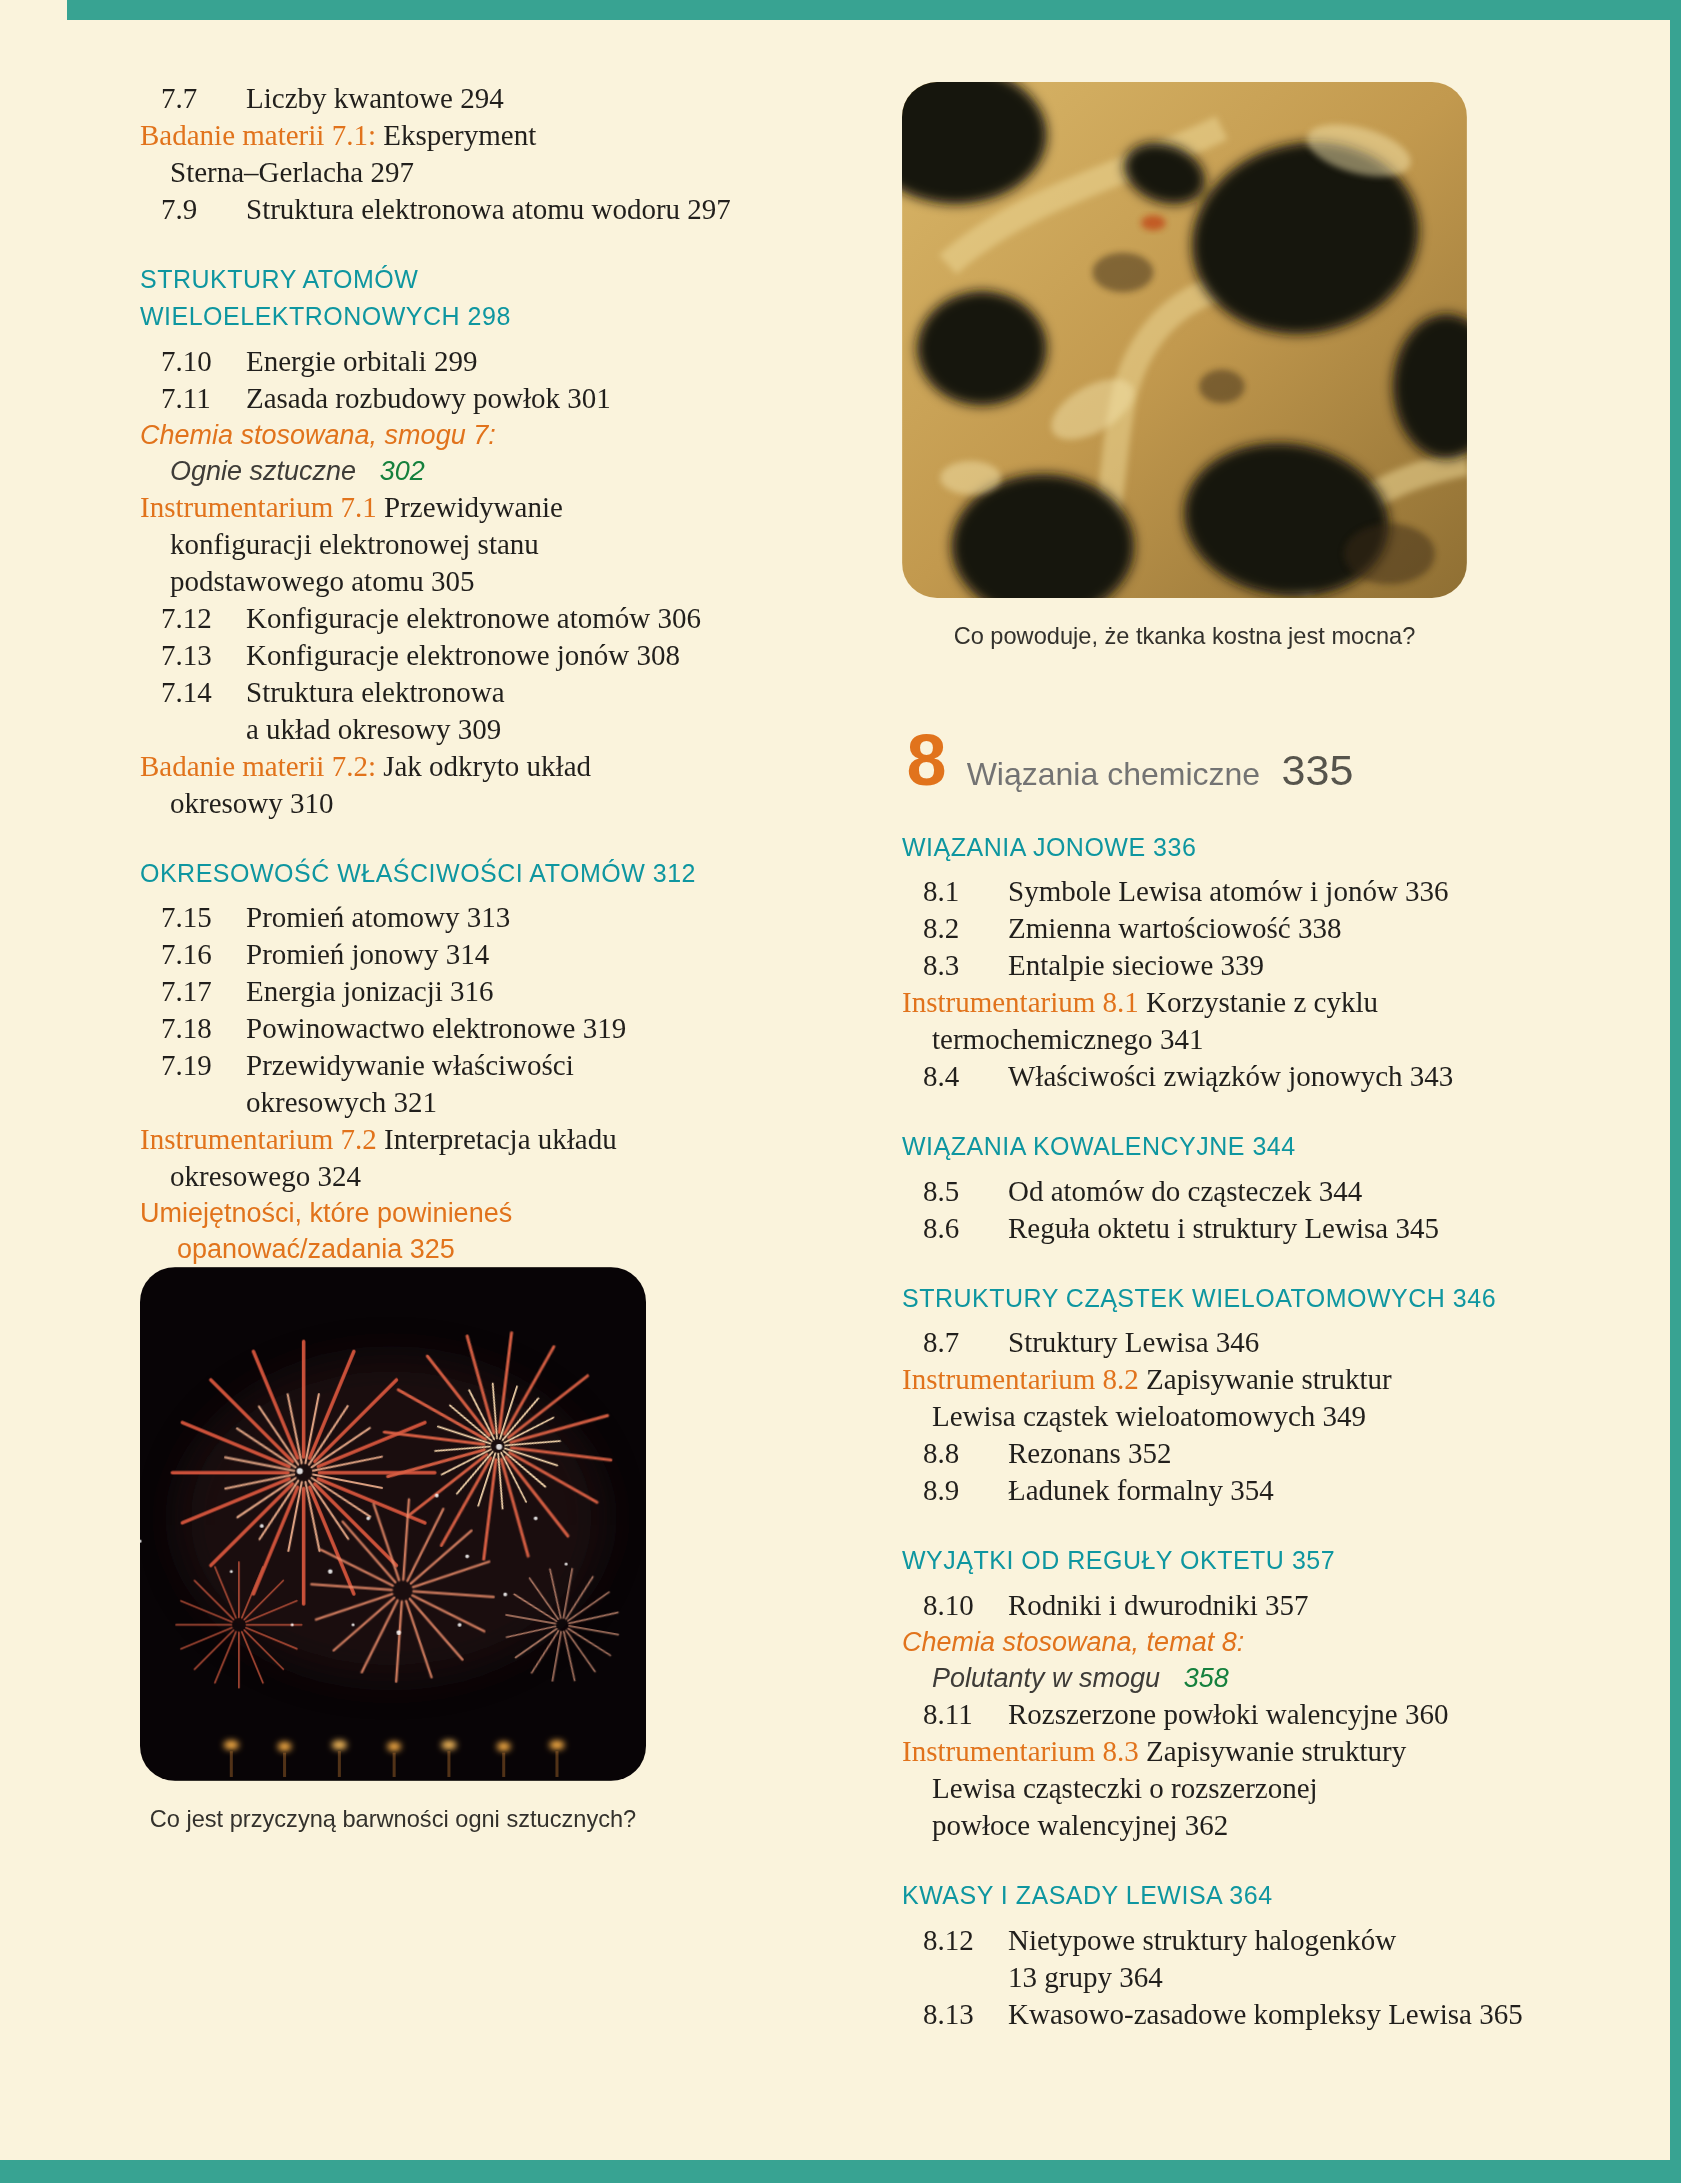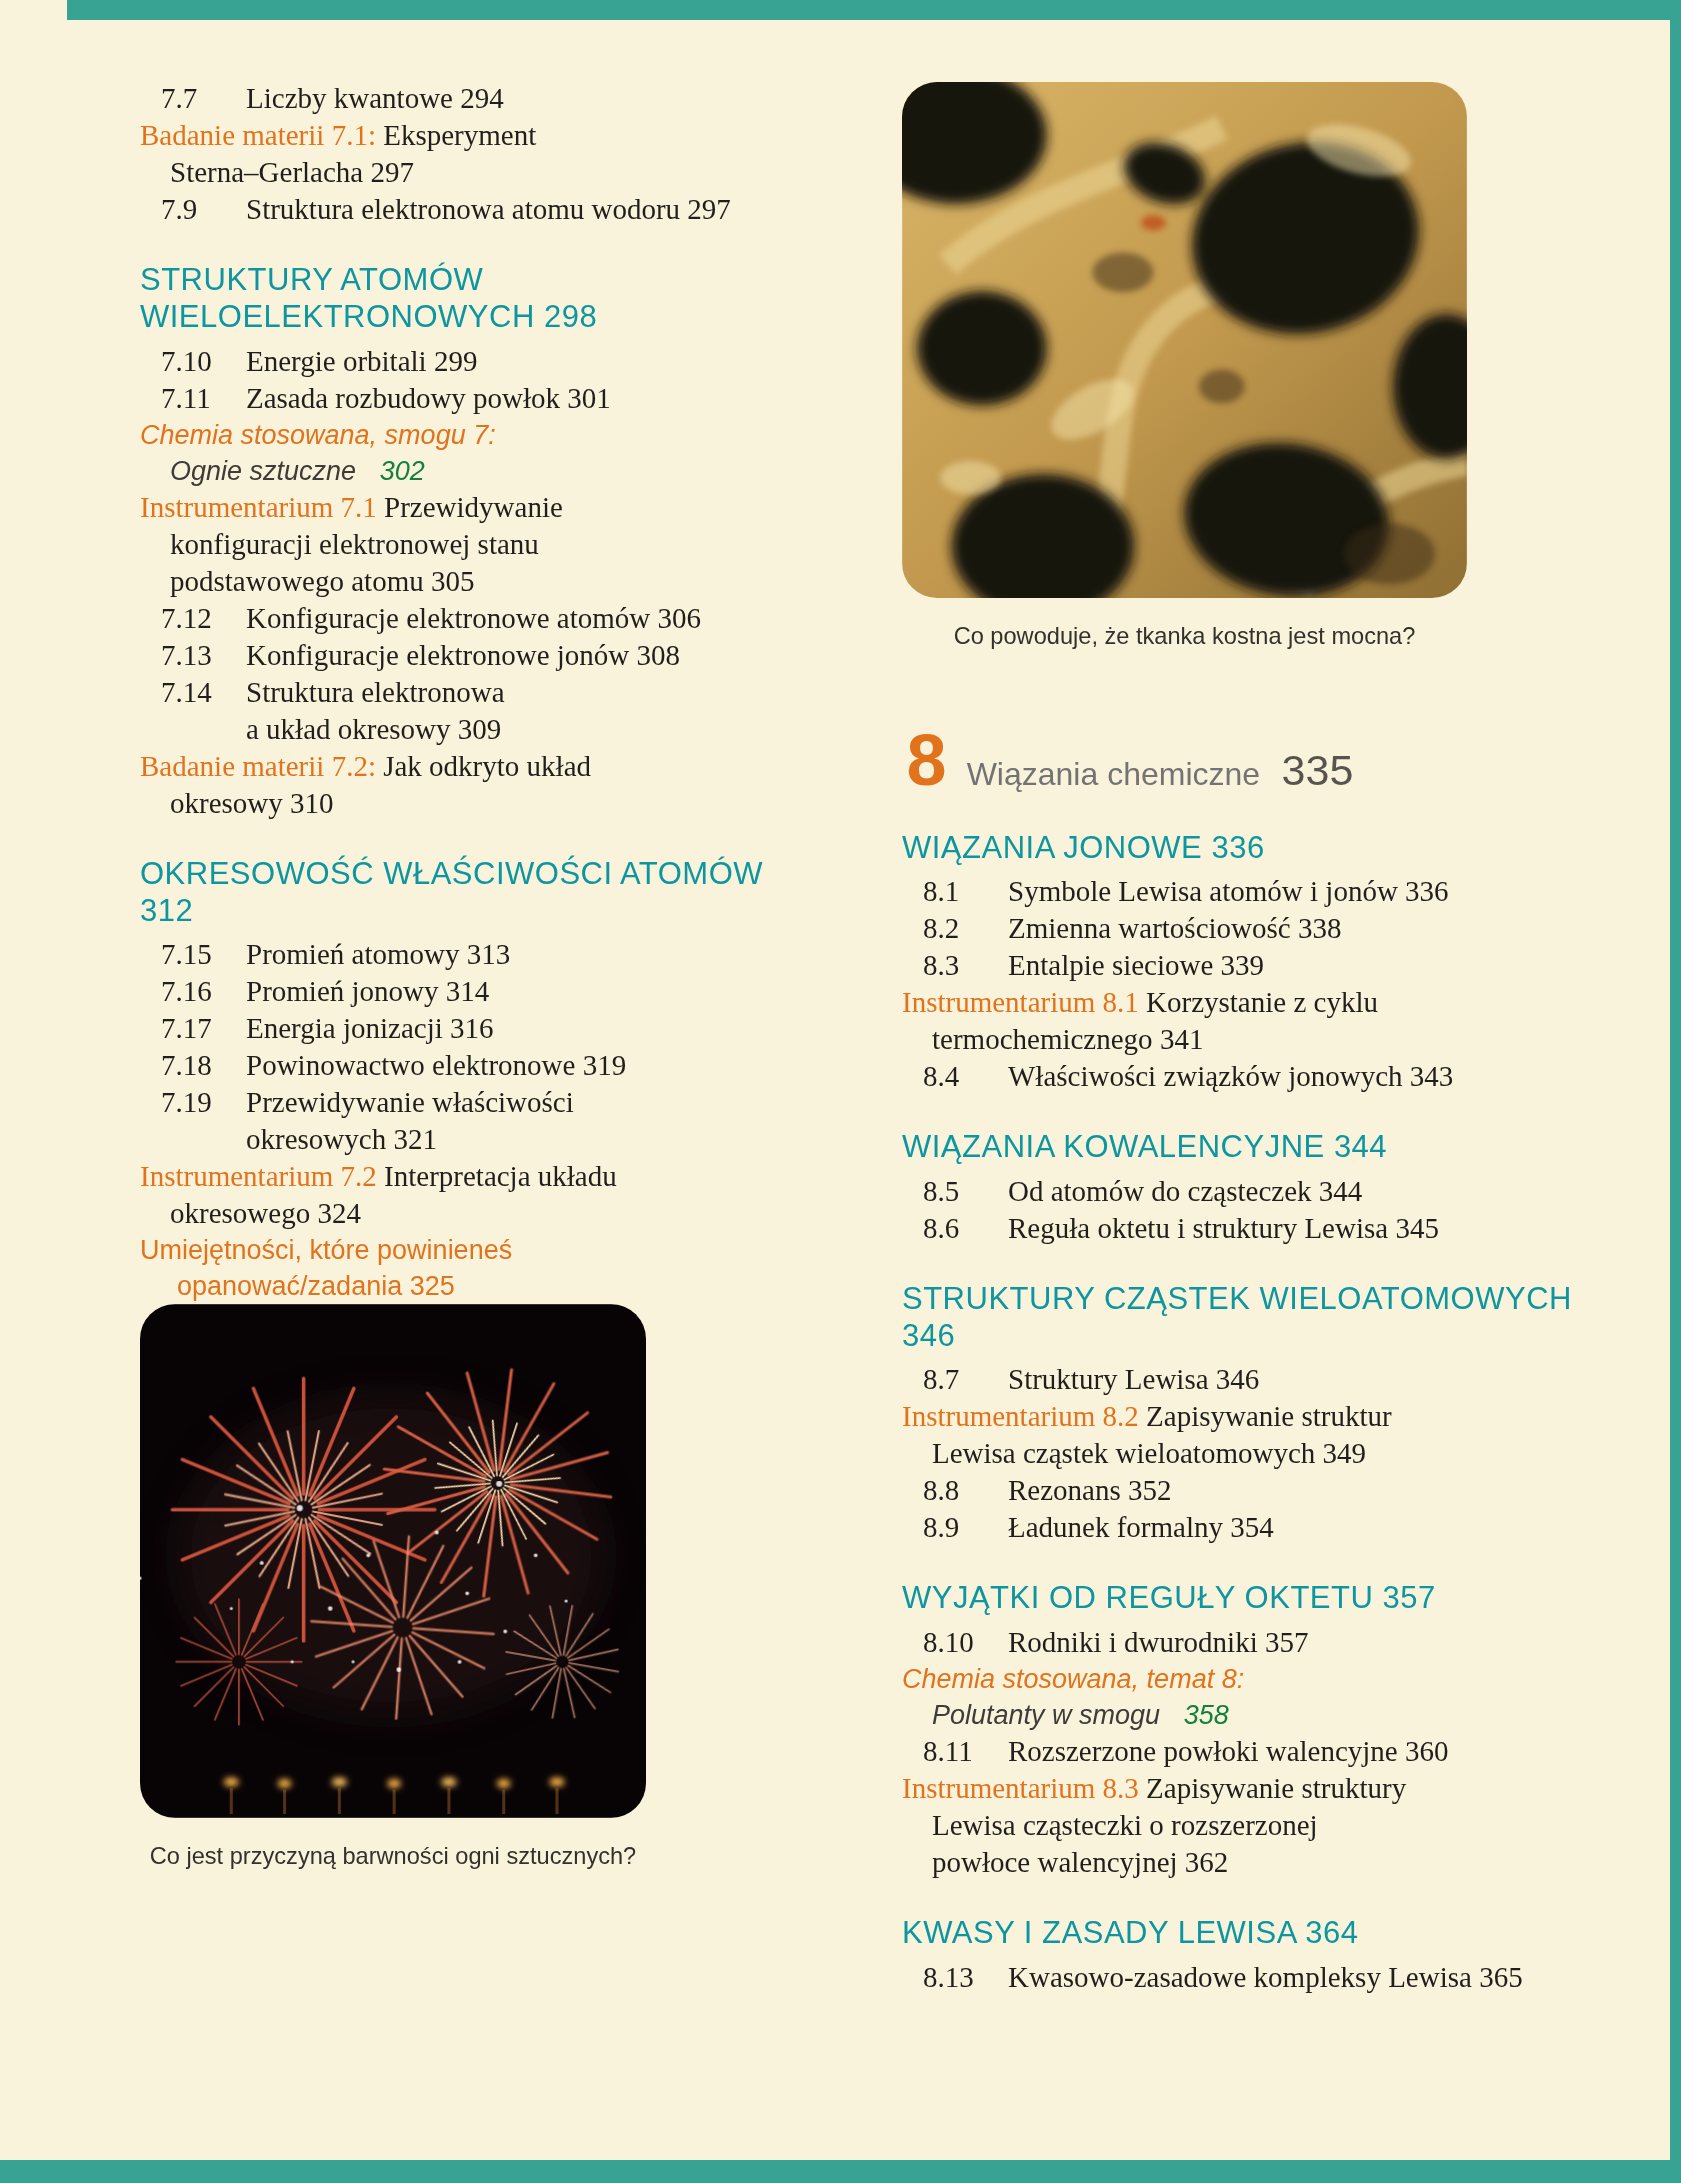"STRUKTURY ATOMÓW" .heading { font-size: 31px -> 25px }
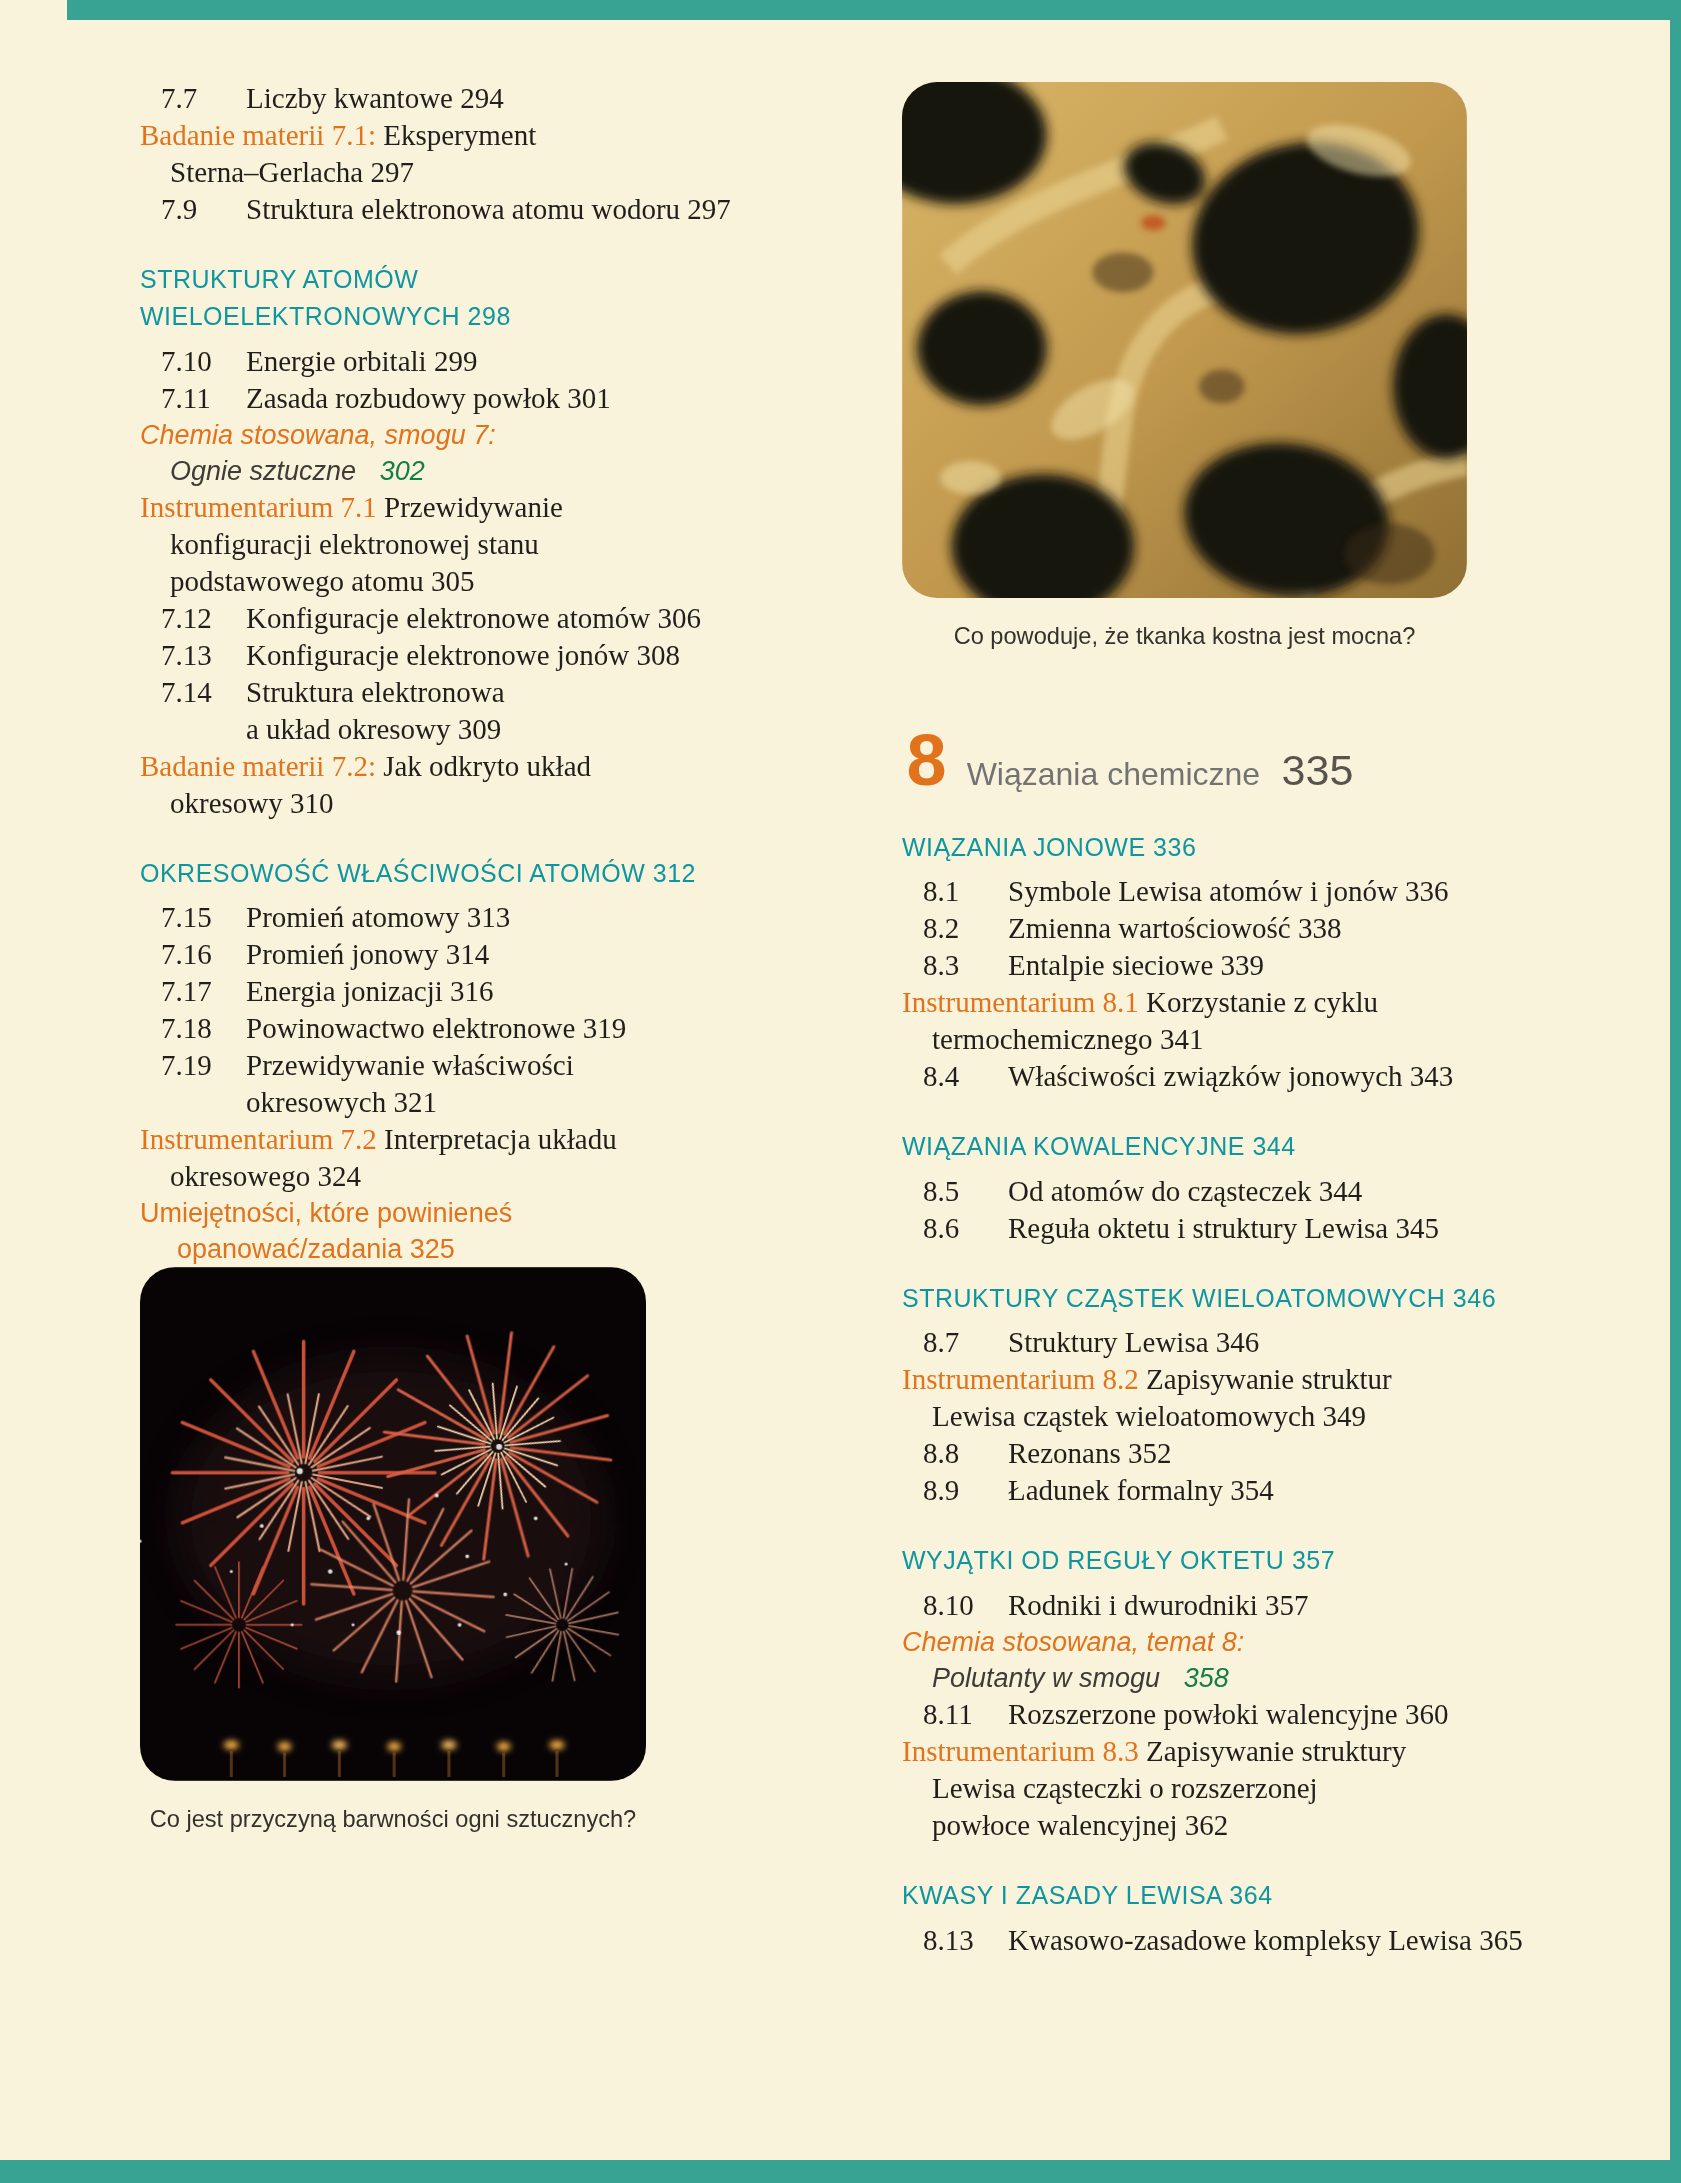"8.12" div.block { html: none -> <div><span>8.12</span> <span>Nietypowe struktury halogenków 13 grupy</span> <span>364</span></div> }
